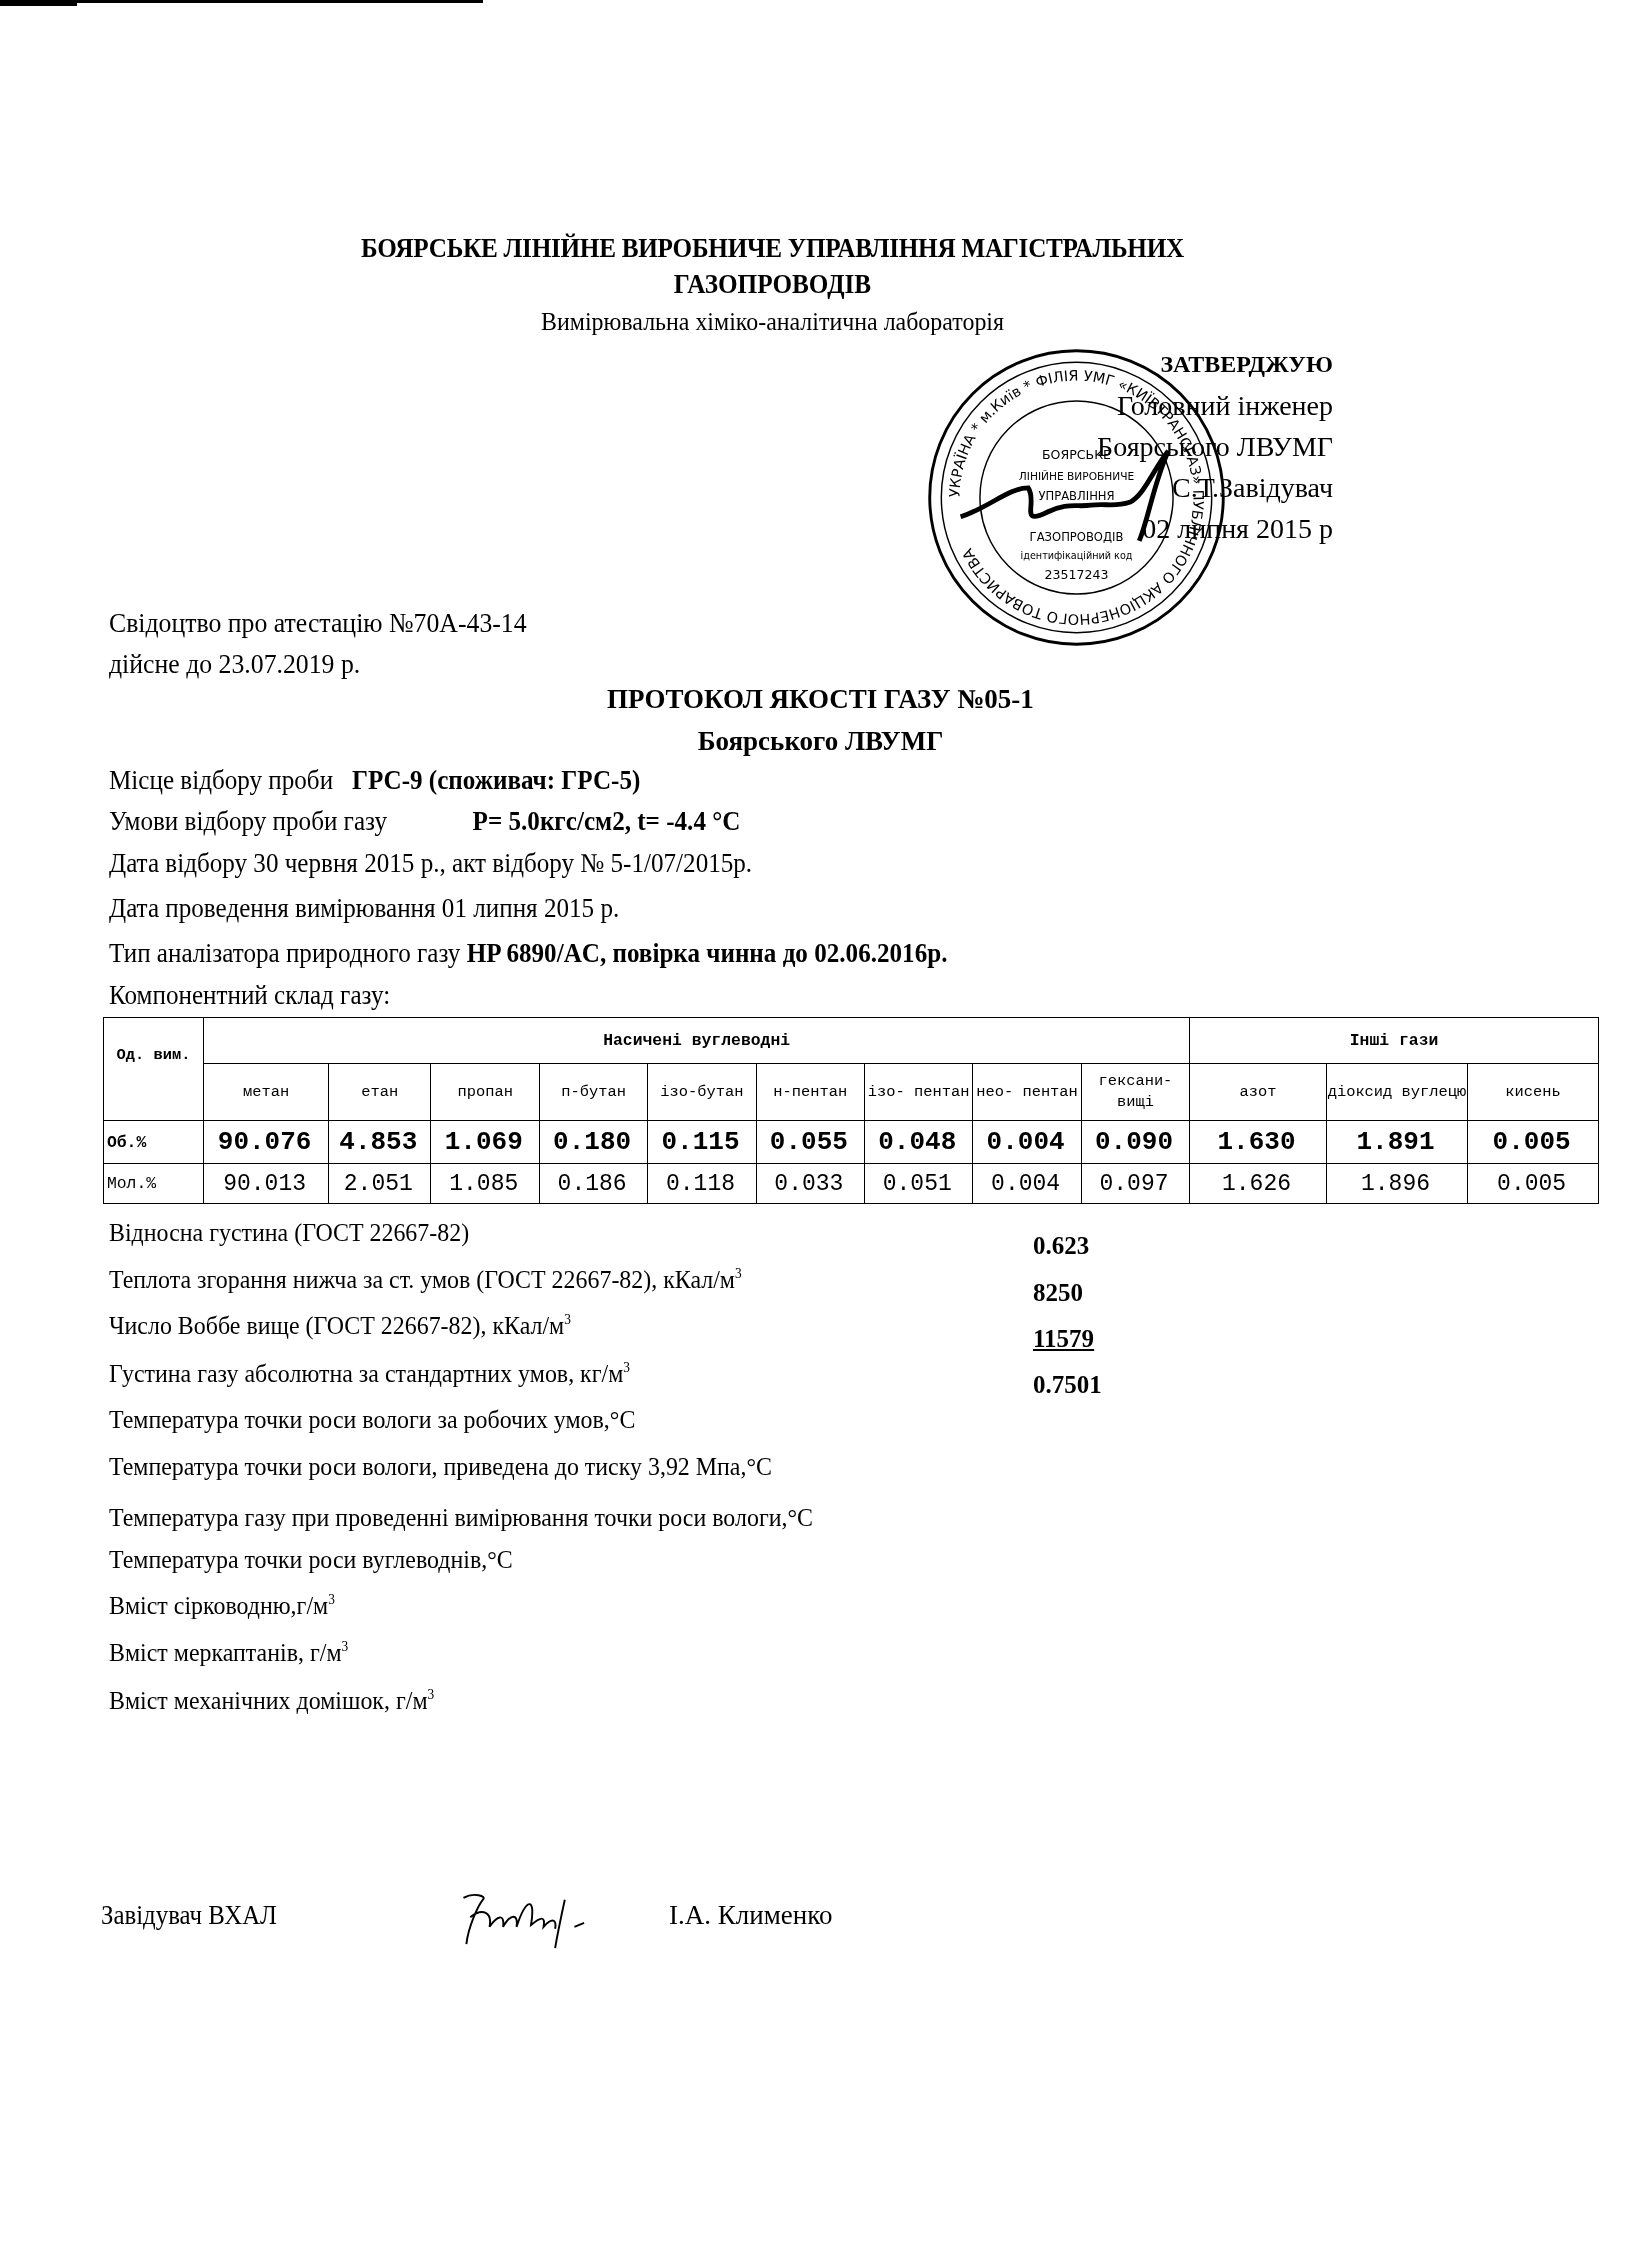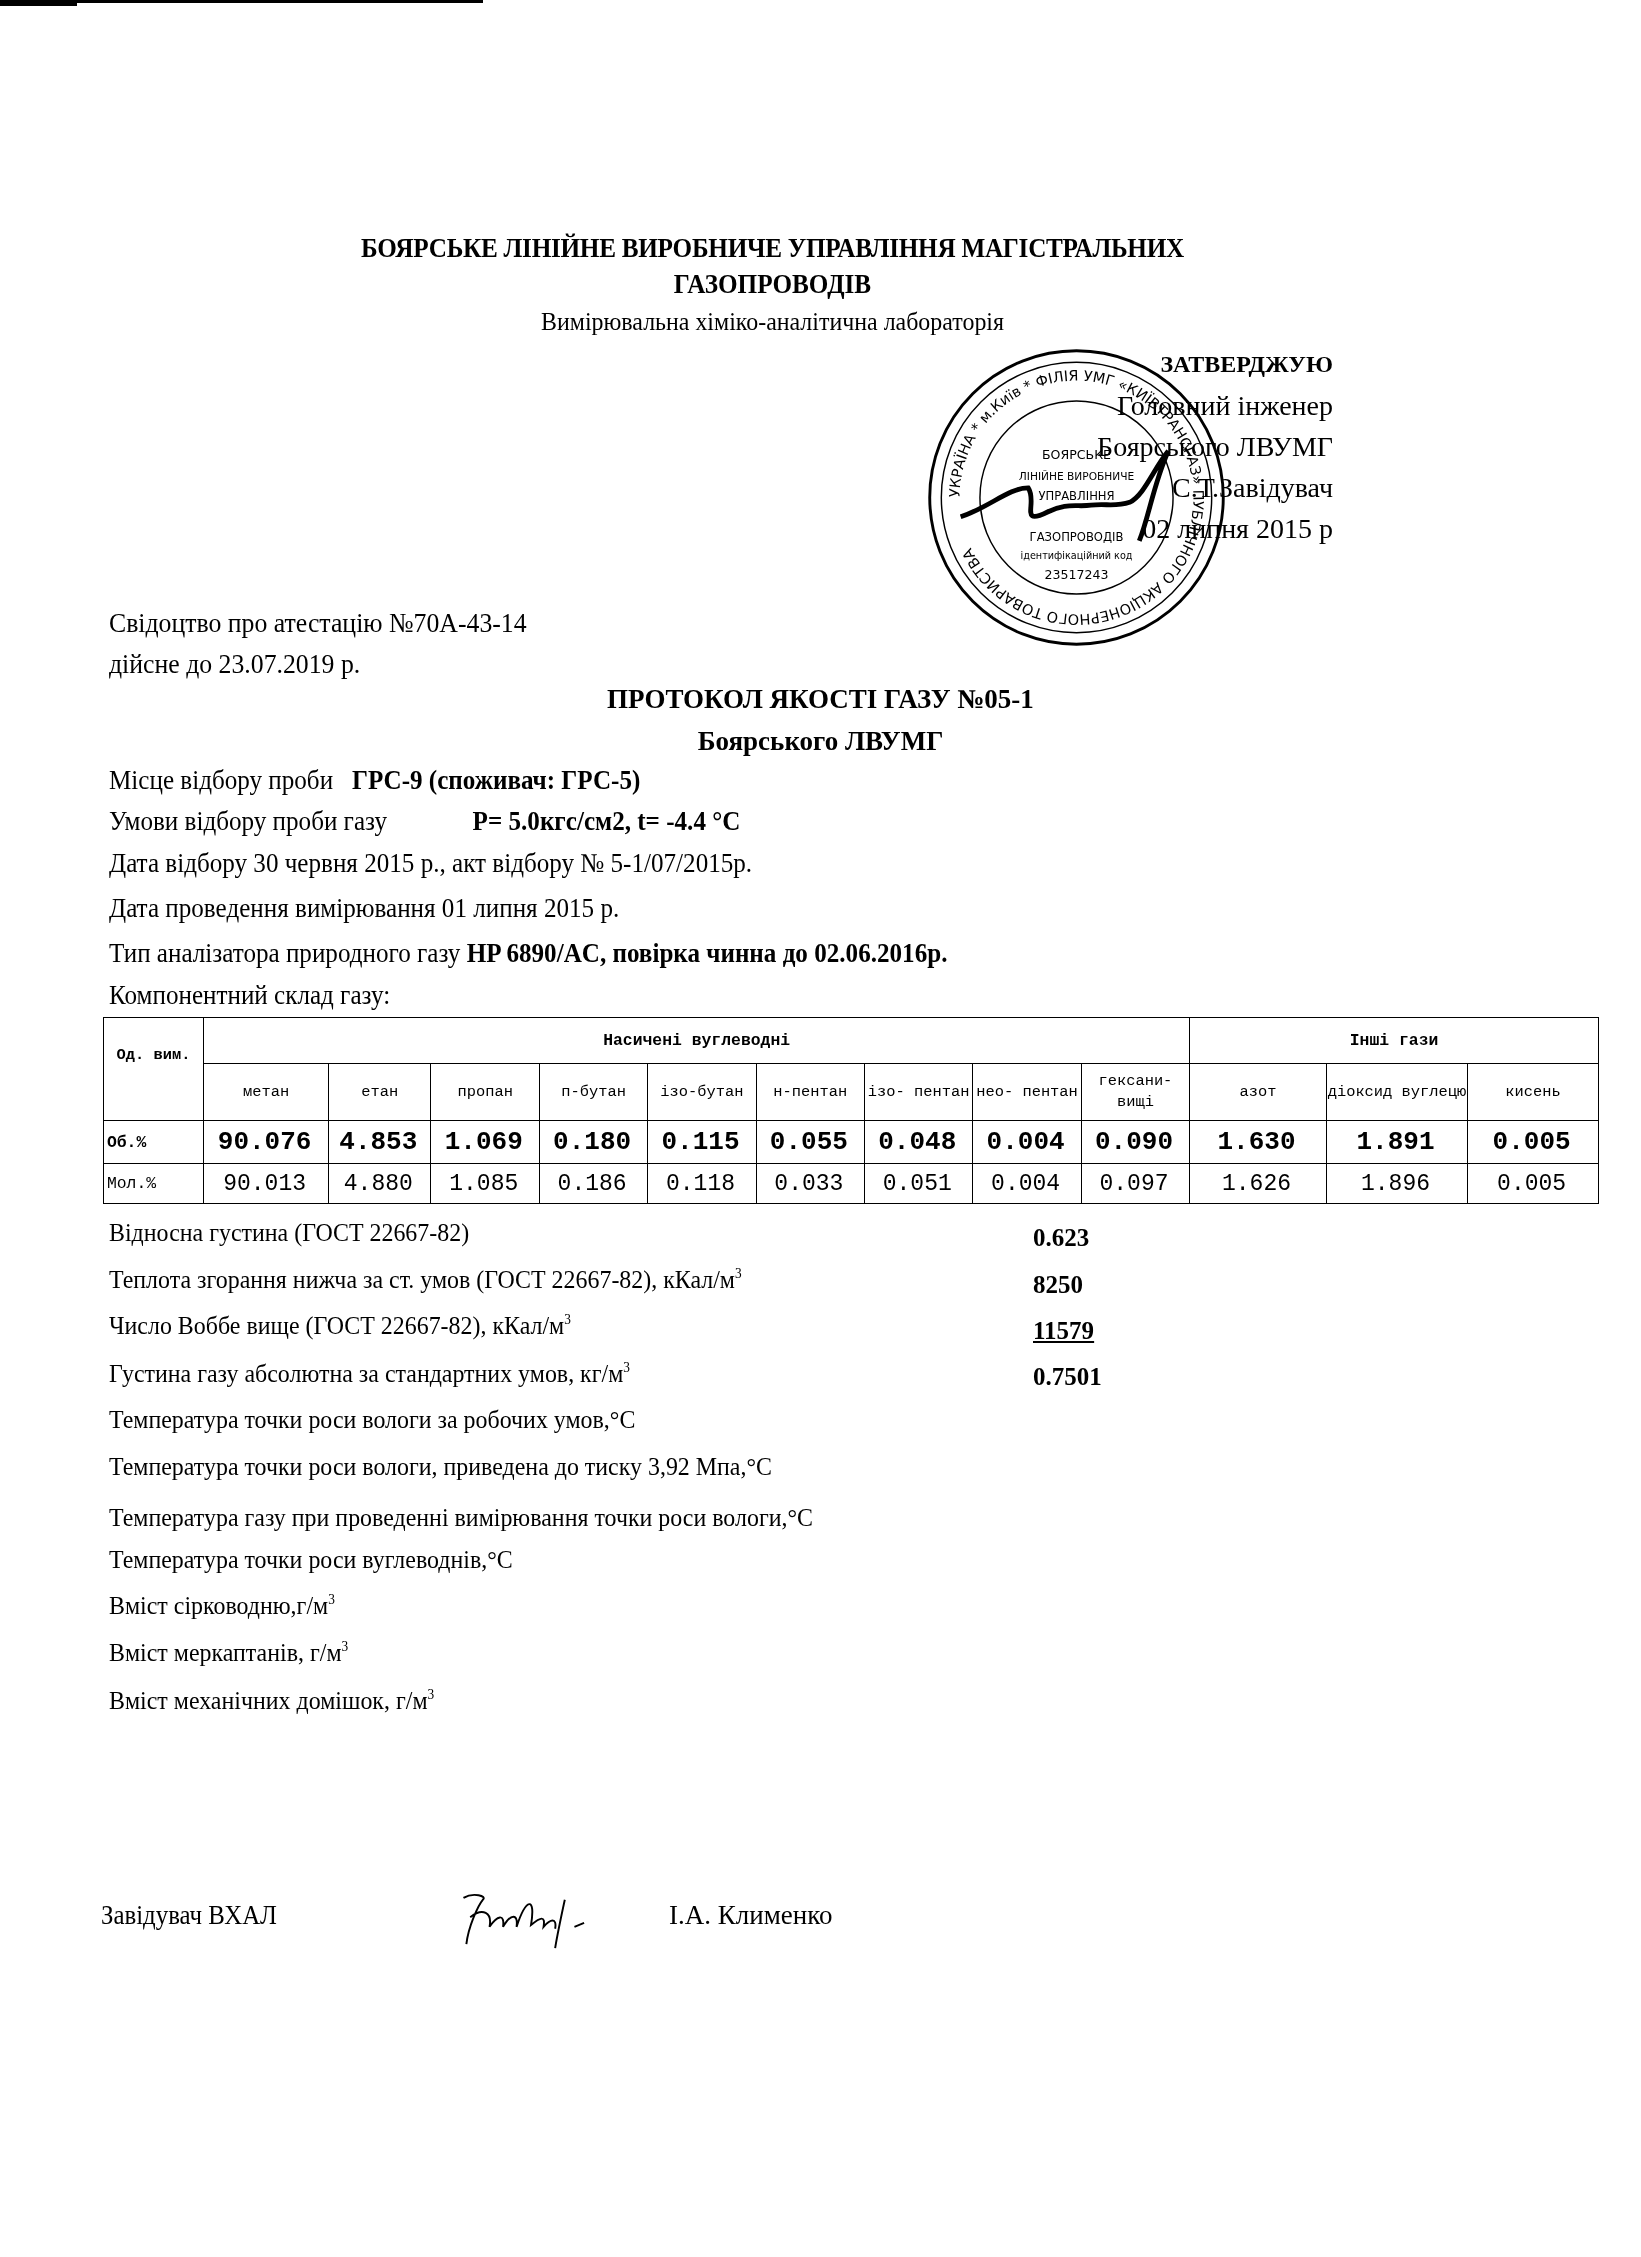"4.880" td { text: 4.880 -> 2.051 }
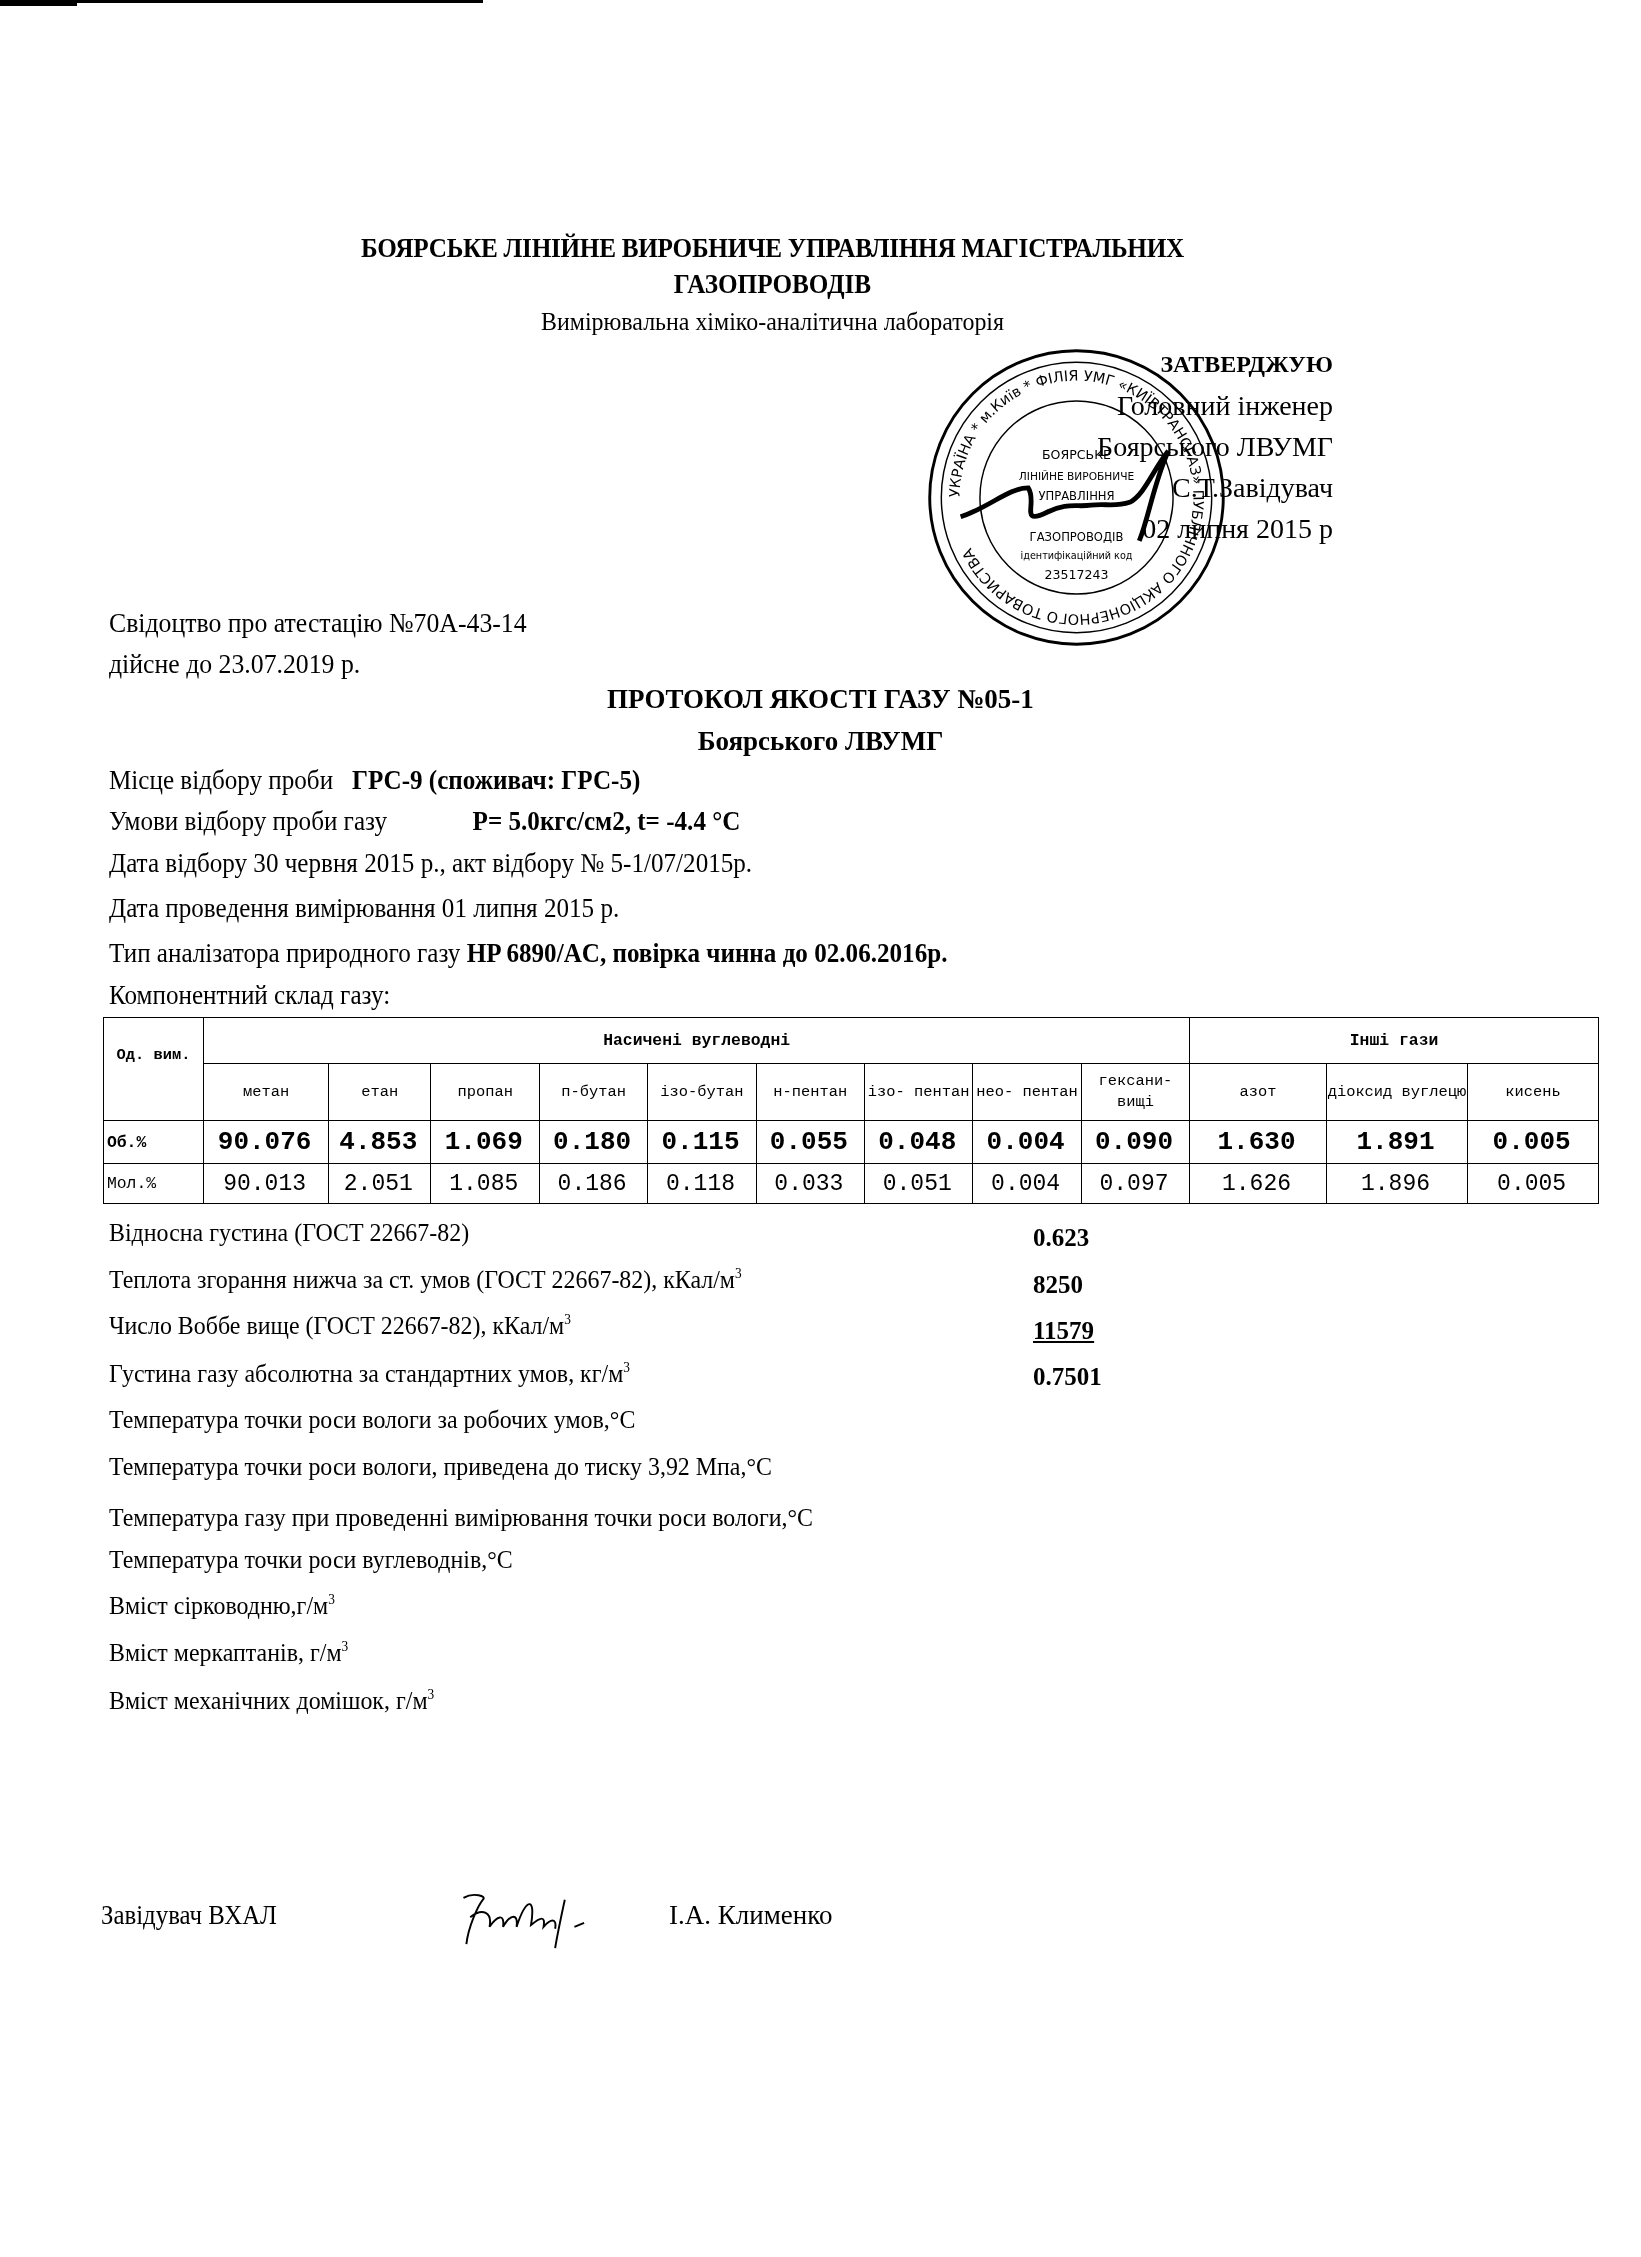"0.623" .pval { margin-top: none -> 8px }
